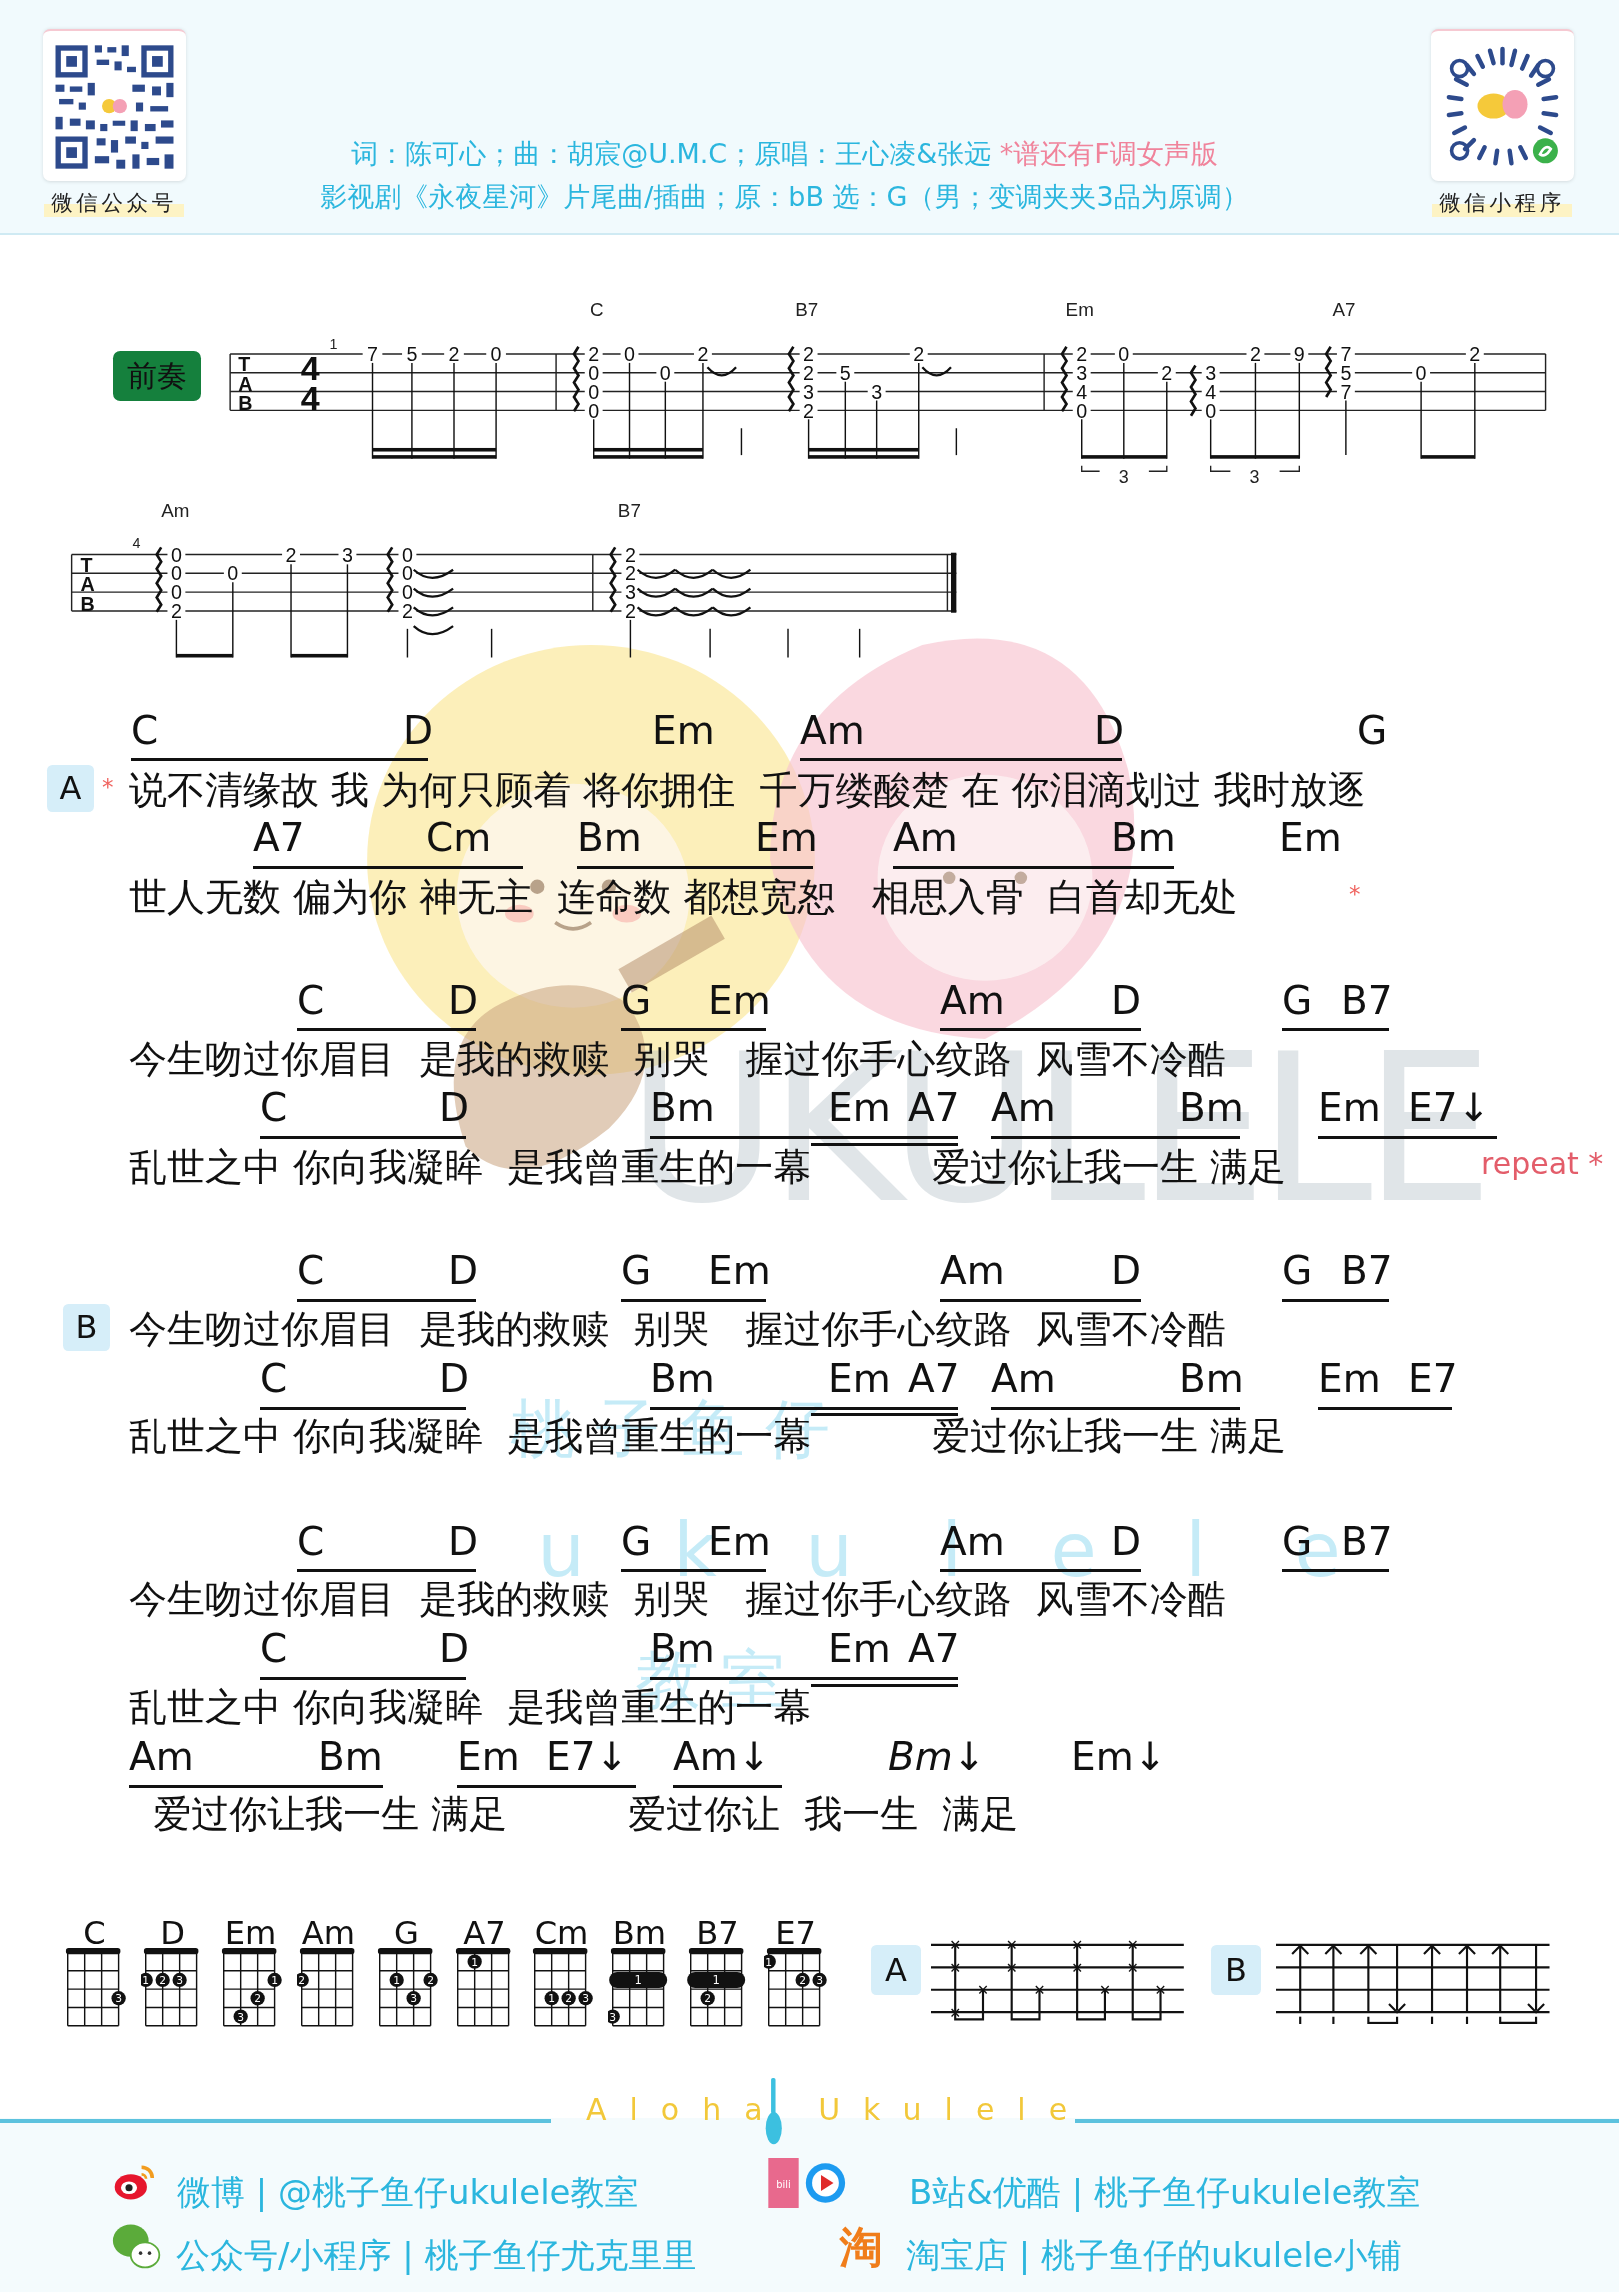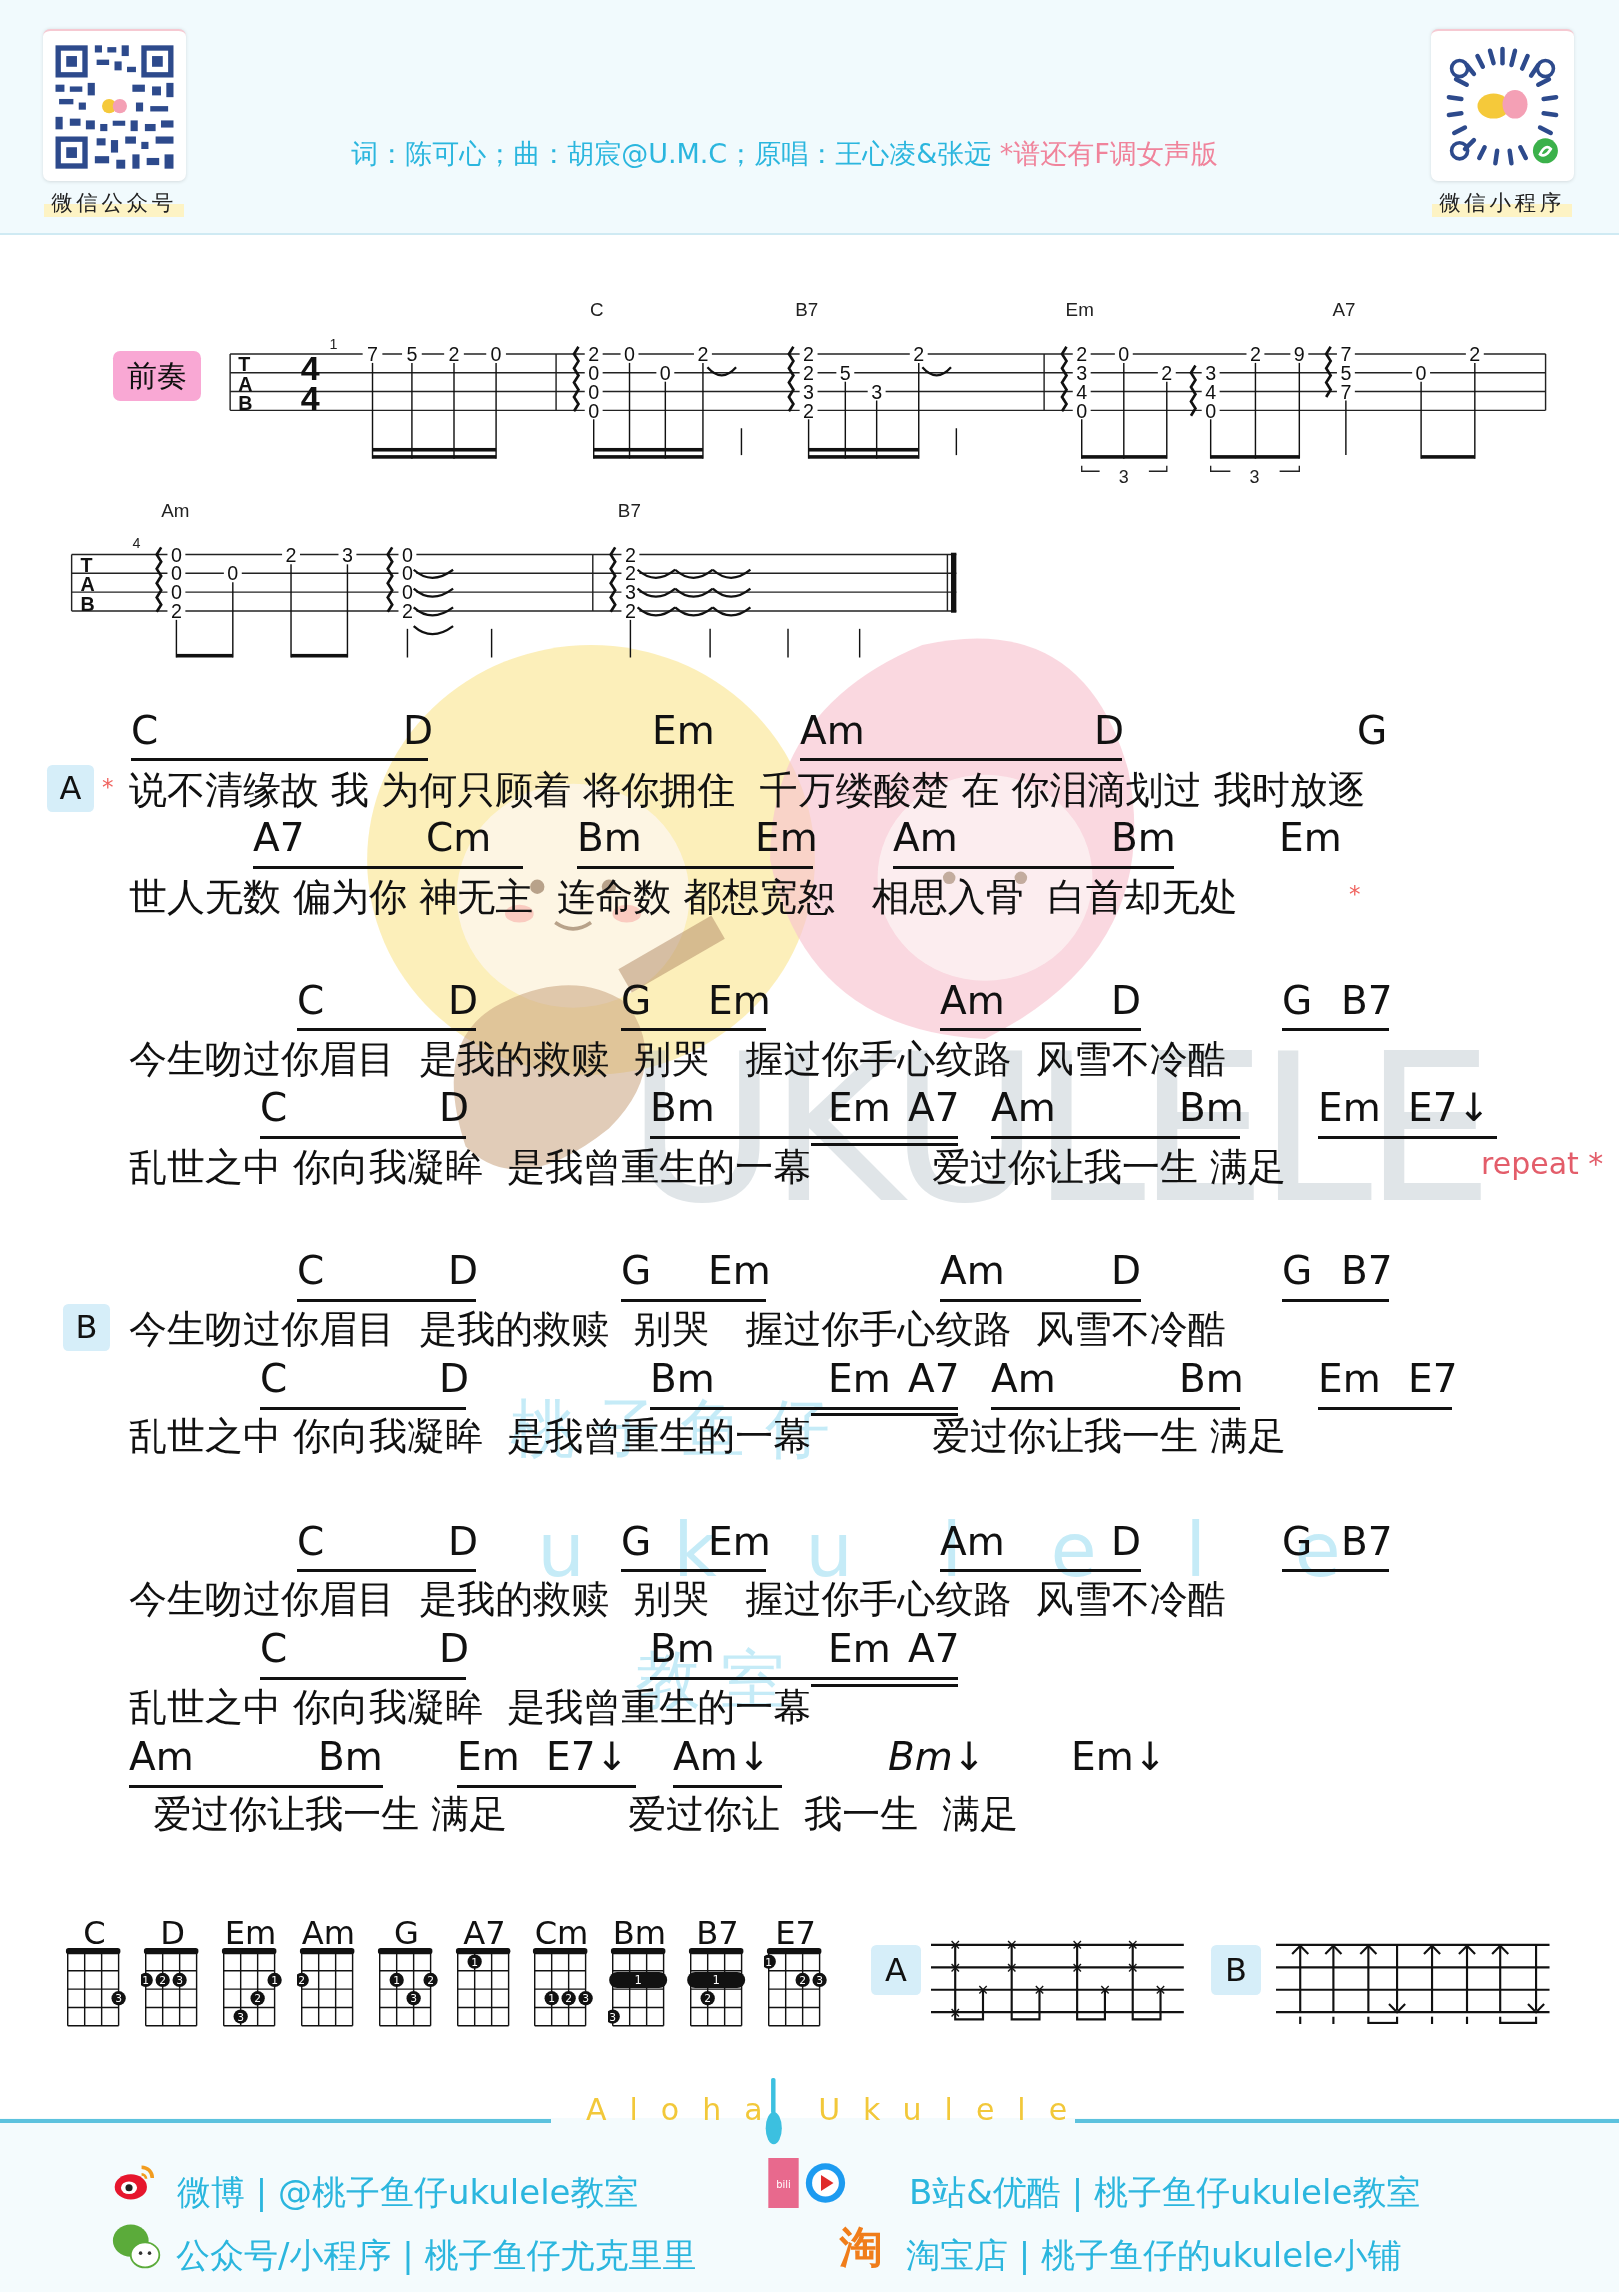"影视剧《永夜星河》片尾曲/插曲；原：bB 选：G（男；变调夹夹3品为原调）" div.credits { html: none -> <div>影视剧《永夜星河》片尾曲/插曲；原：bB 选：G（男；变调夹夹3品为原调）</div> }
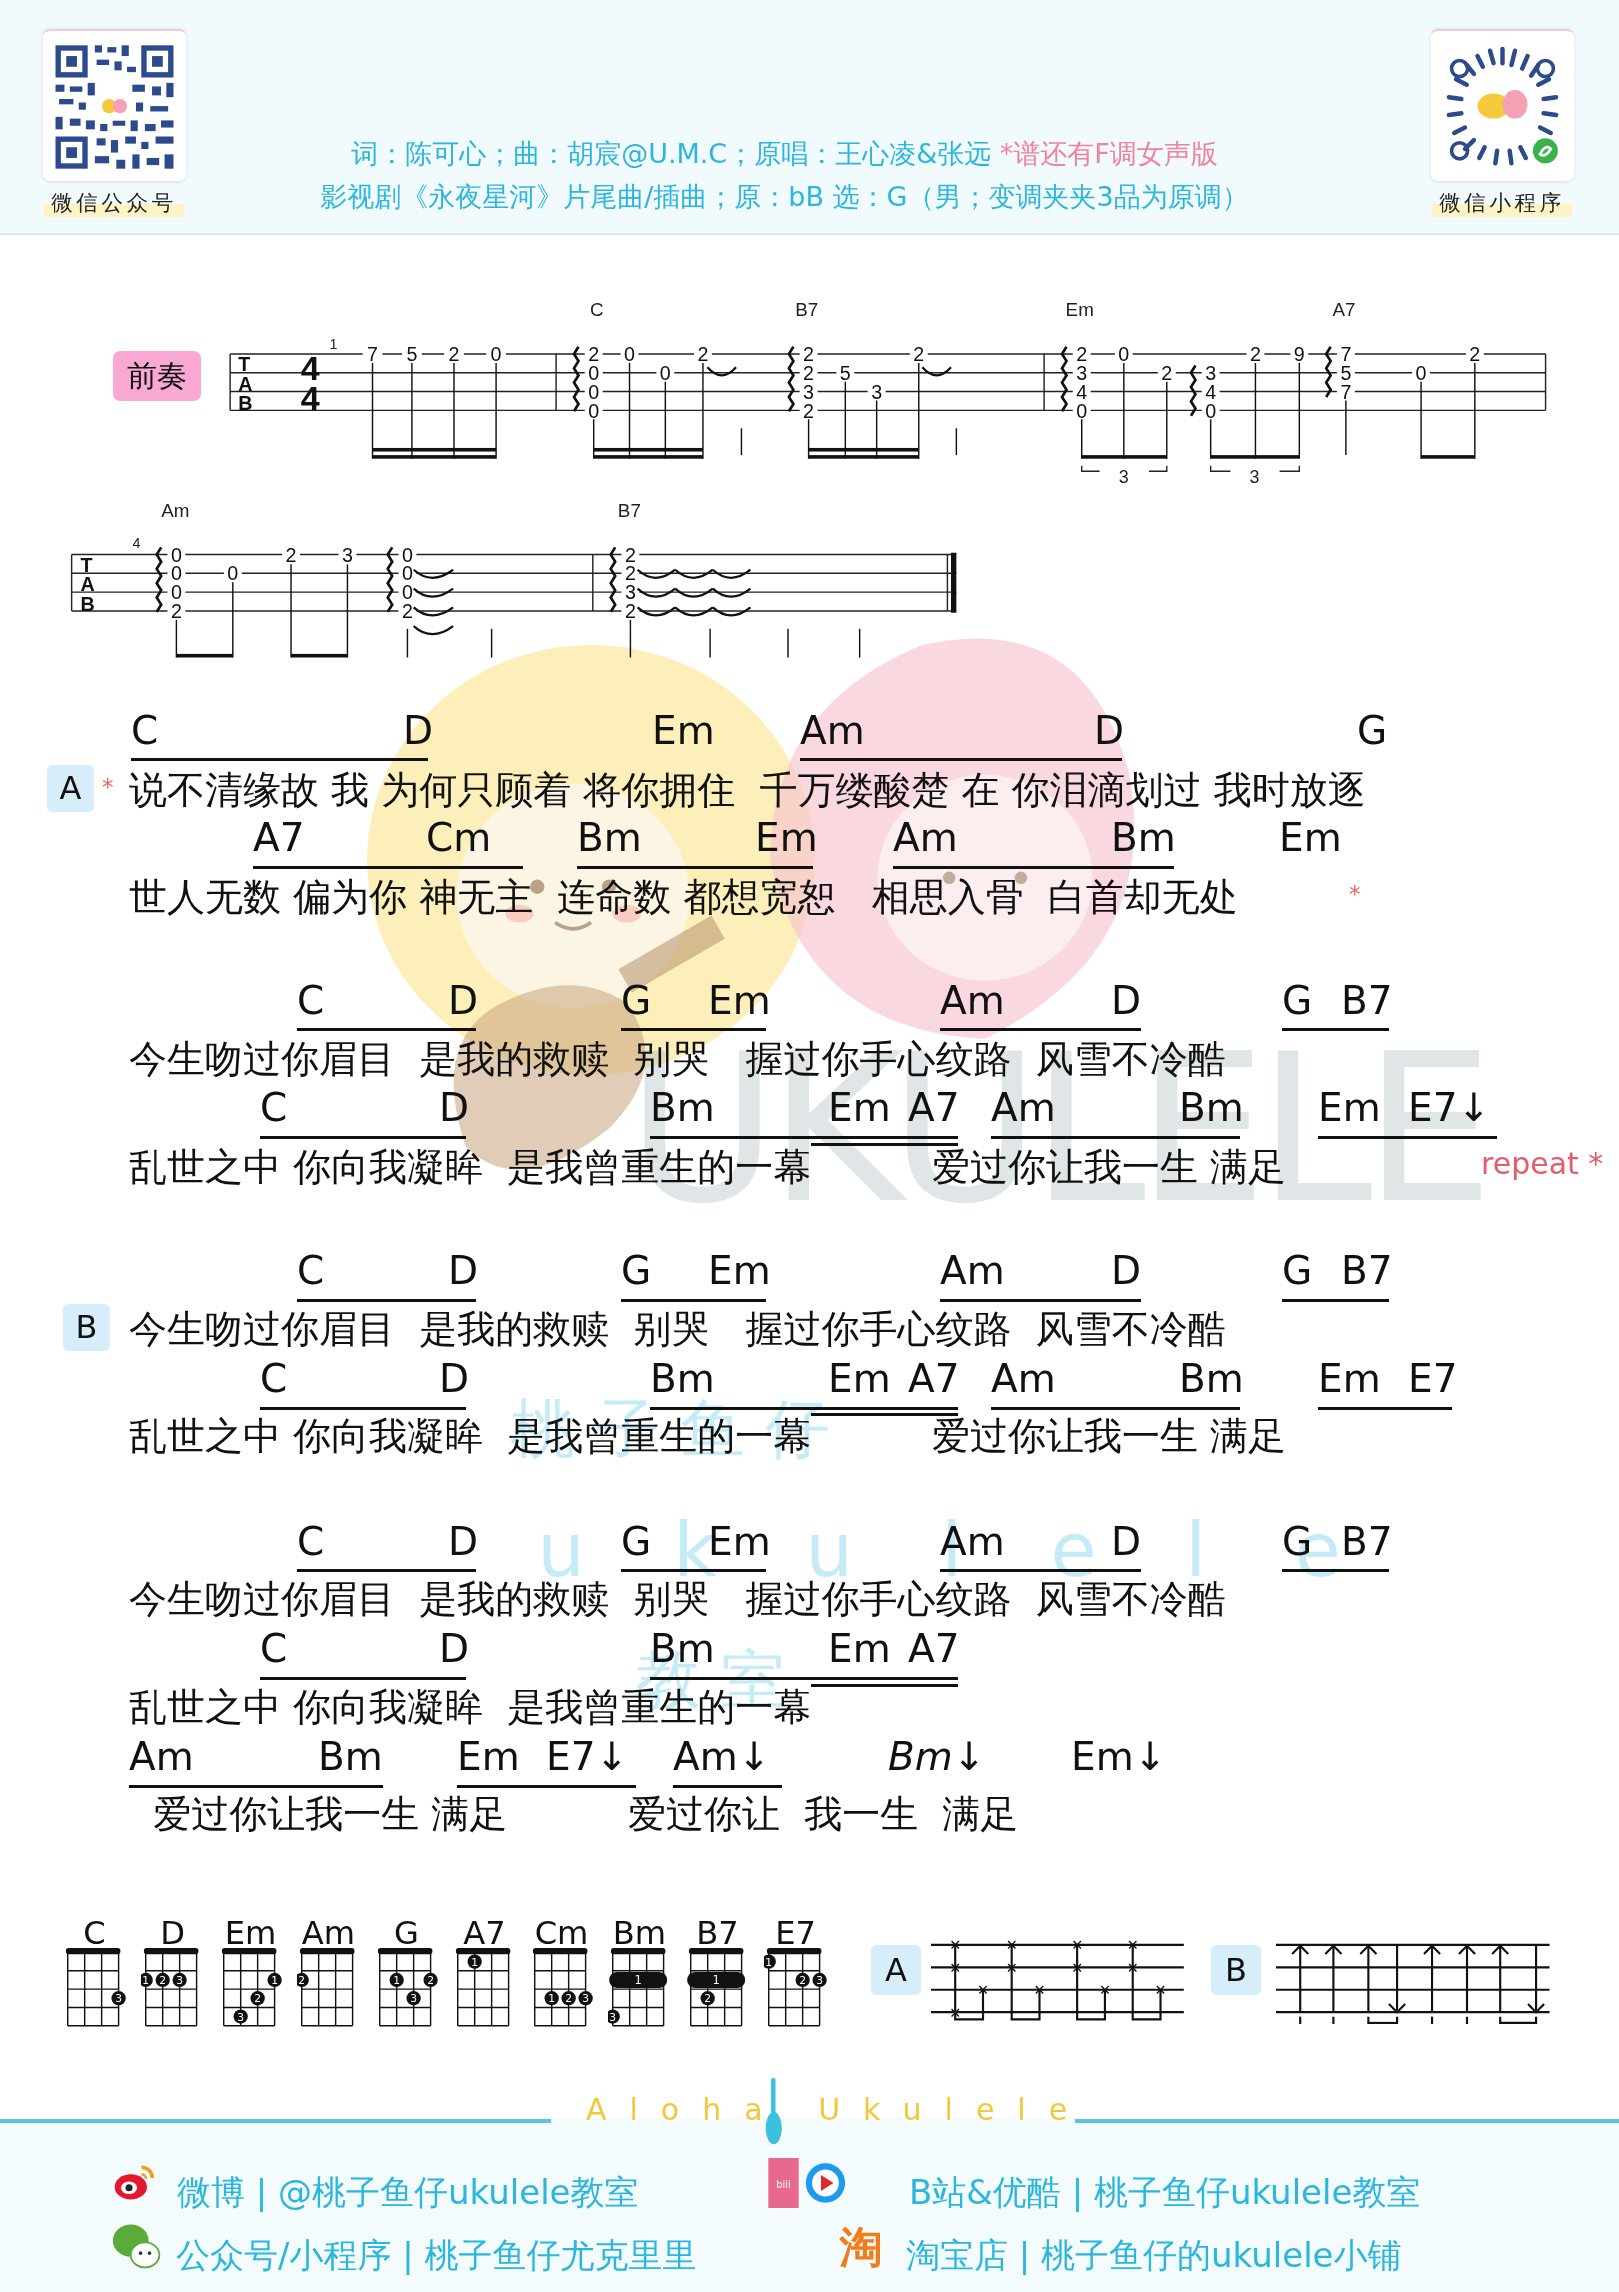"前奏" .intro-label { background: #f9a8d4 -> #15803d }
